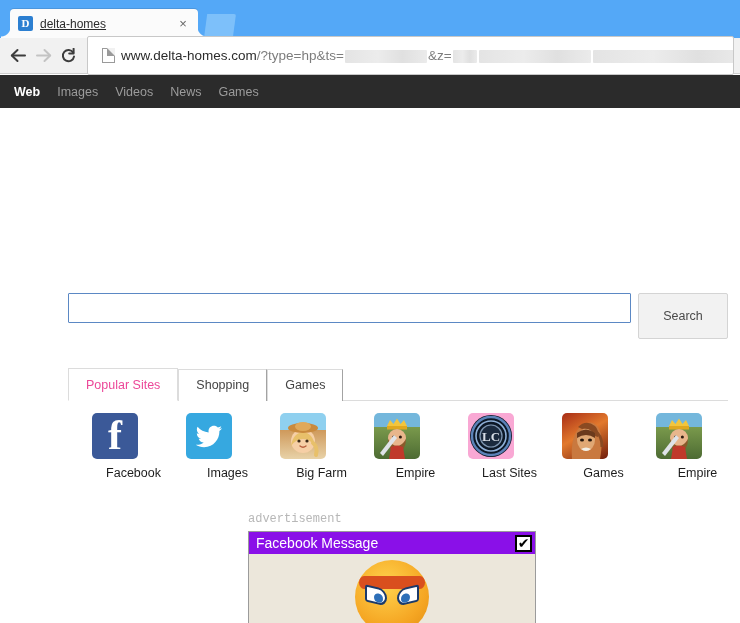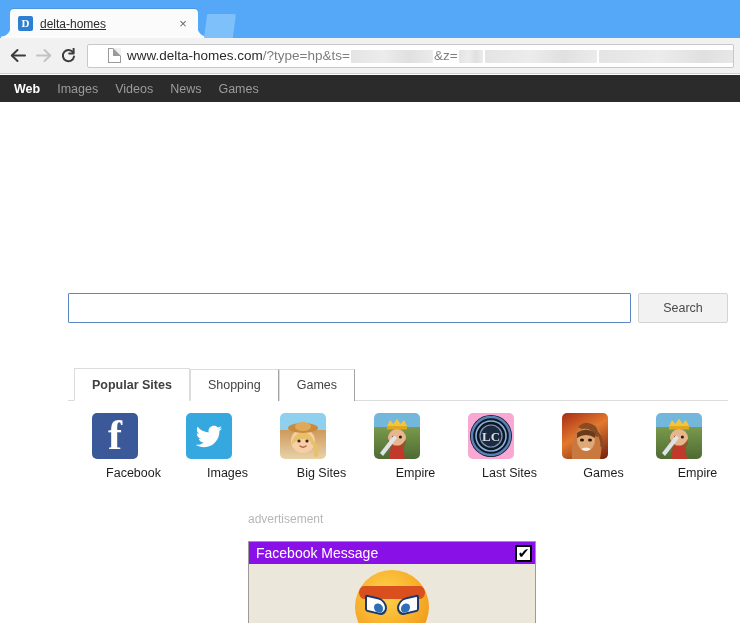"www.delta-homes.com/?type=hp&ts= &z=" .omnibox { height: 24px -> 39px; padding: 0 20px -> 0 14px }
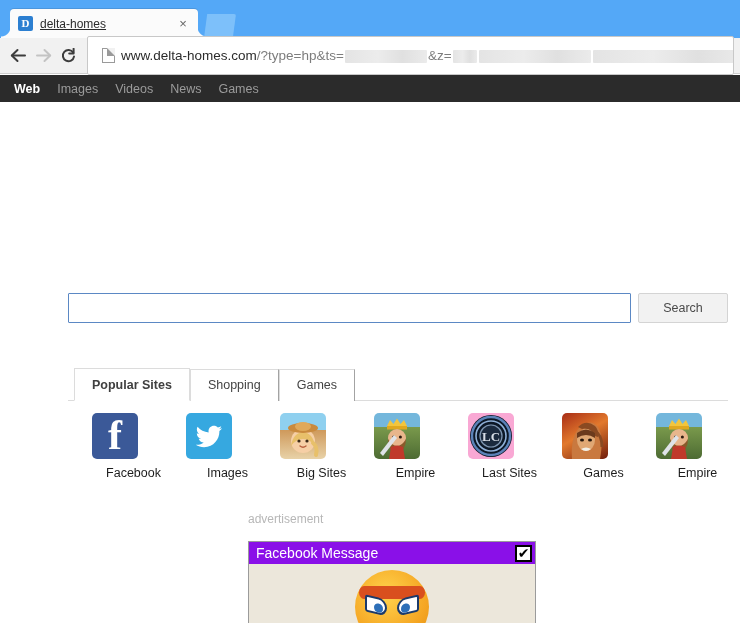"Web" .topnav { height: 27px -> 33px }
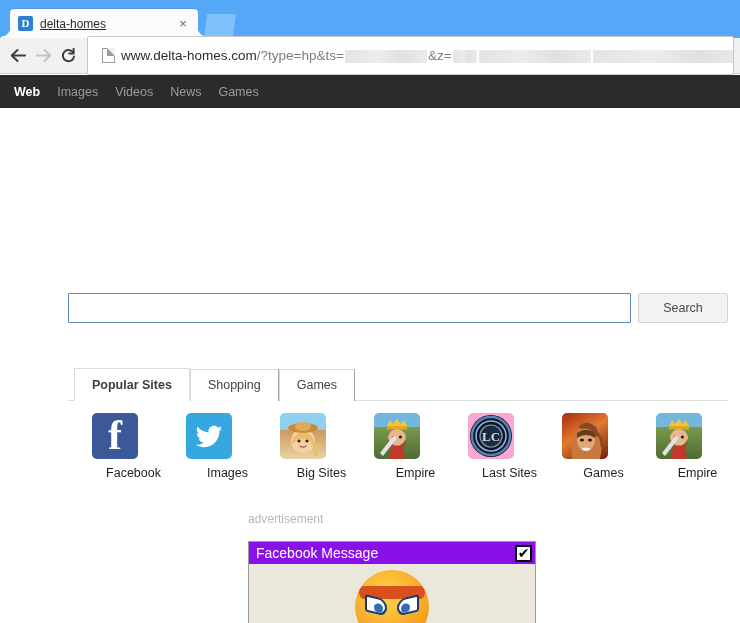"Search" .searchbtn { height: 30px -> 46px }
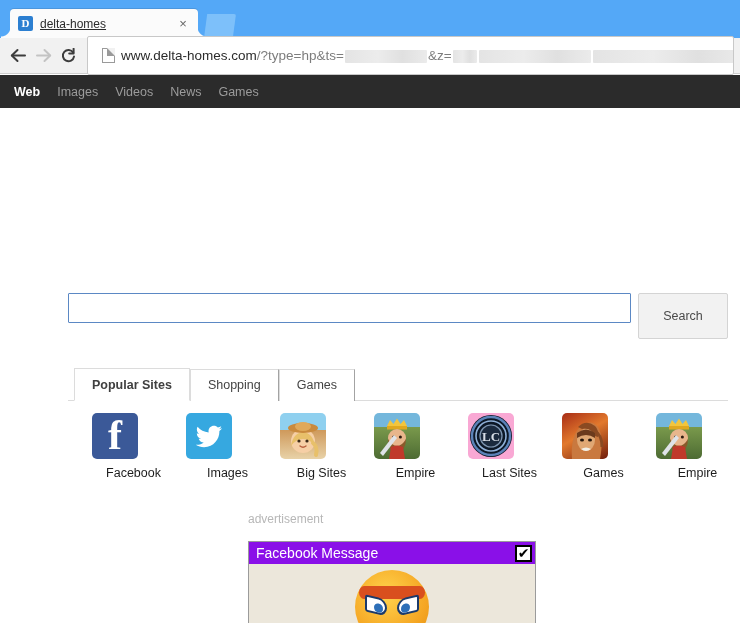"Popular Sites" .ptab.active { color: #404040 -> #ec4899; font-weight: bold -> normal; margin-left: 6px -> none }
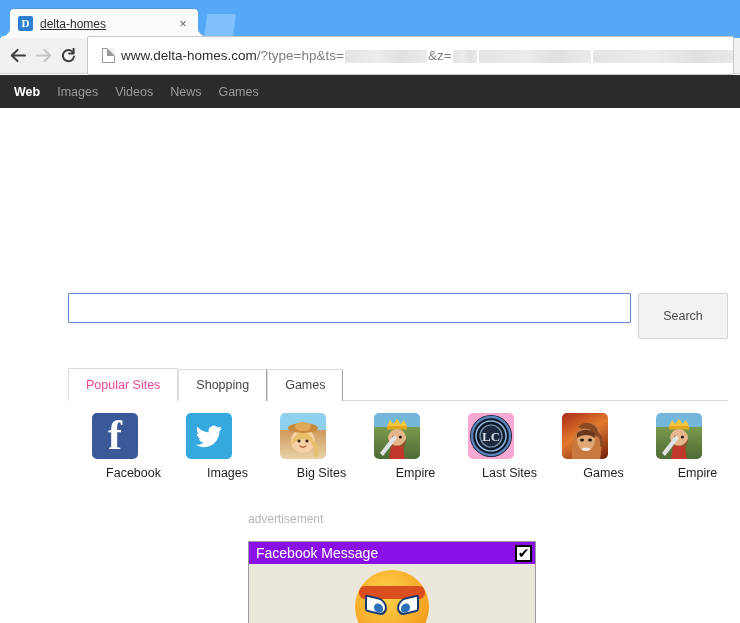"Big Sites" span.lbl { text: Sites -> Farm }
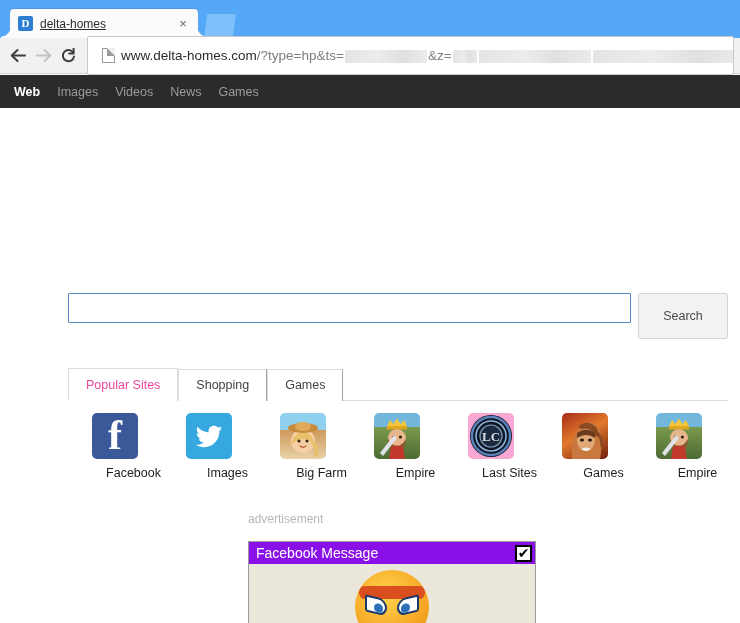"advertisement" .advert .adlabel { font-family: Liberation Sans, sans-serif -> Liberation Mono, monospace; margin-bottom: 15px -> 5px }
